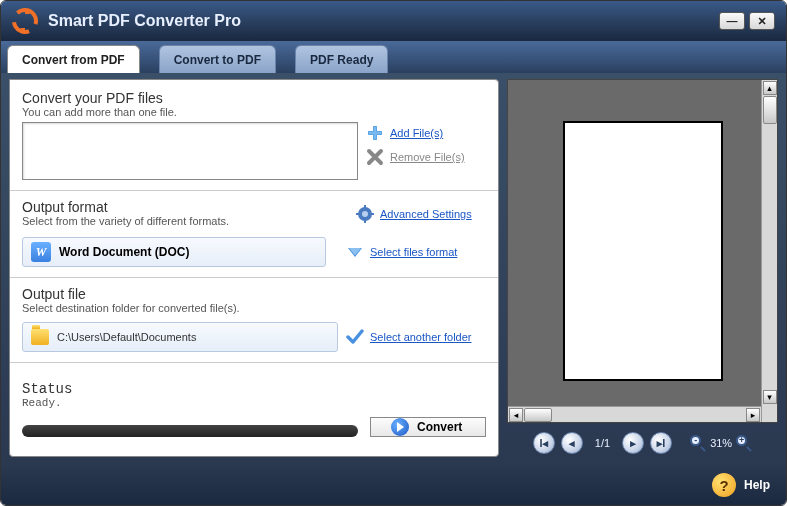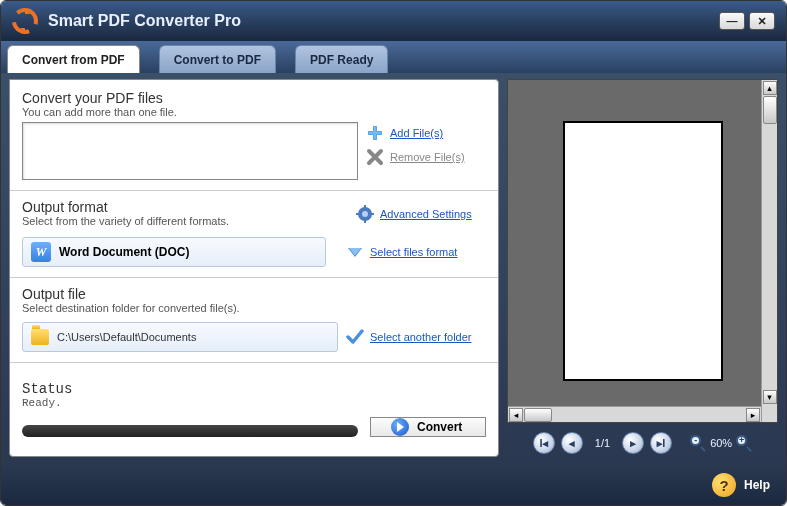"60%" span.zoom-txt { text: 60% -> 31% }
